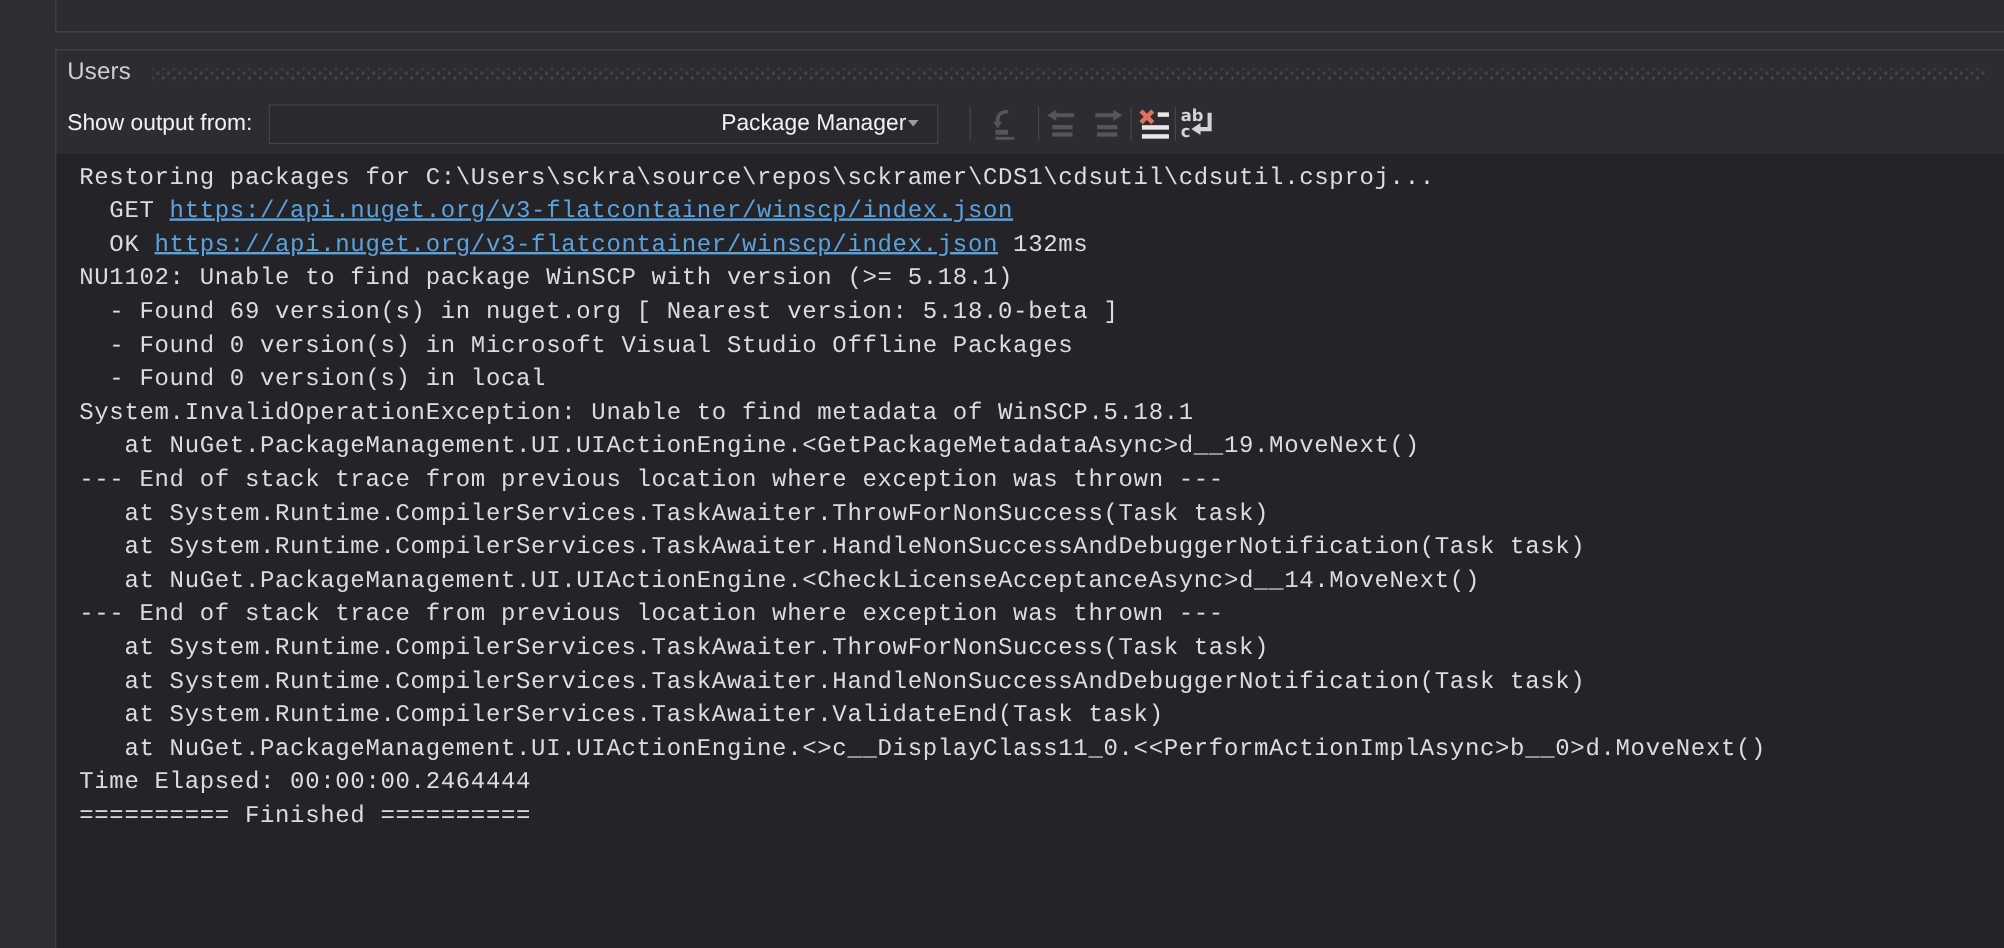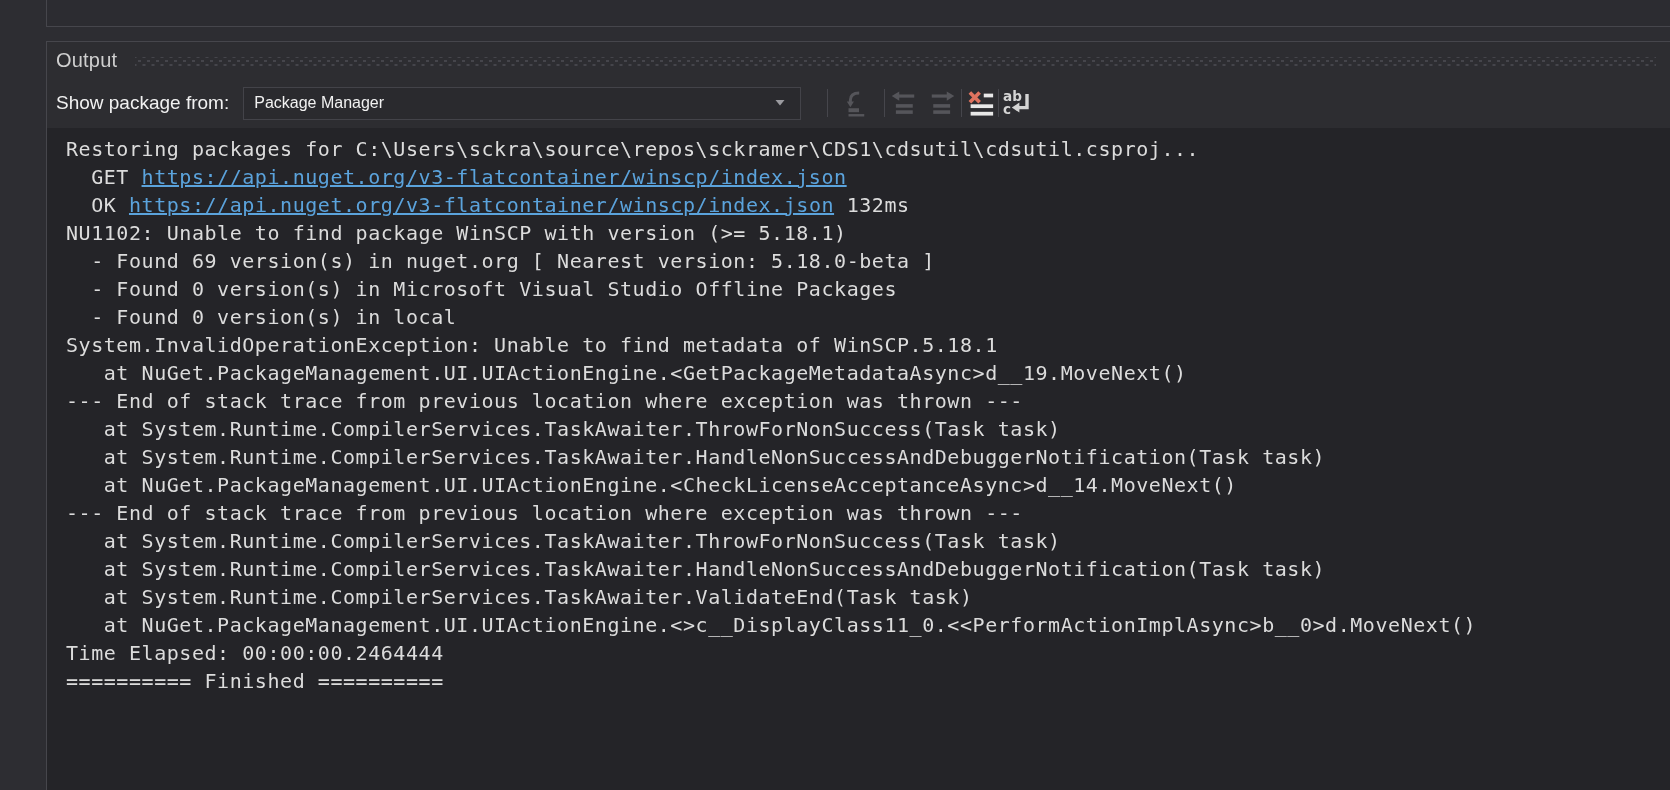"Output" span.title { text: Output -> Users }
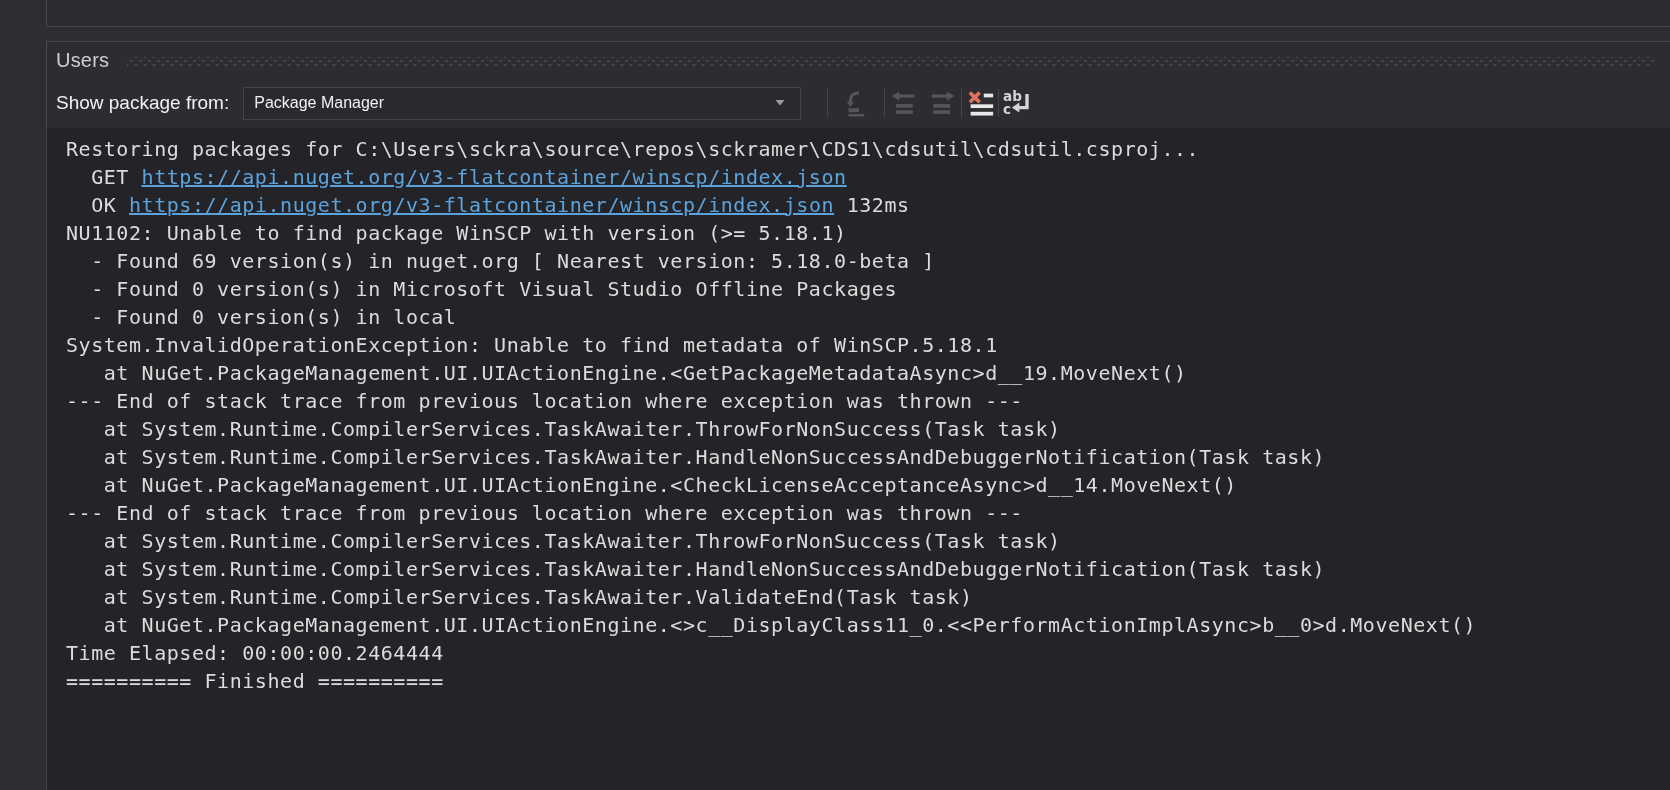"Show package from:" span.toolbar-label { text: package -> output }
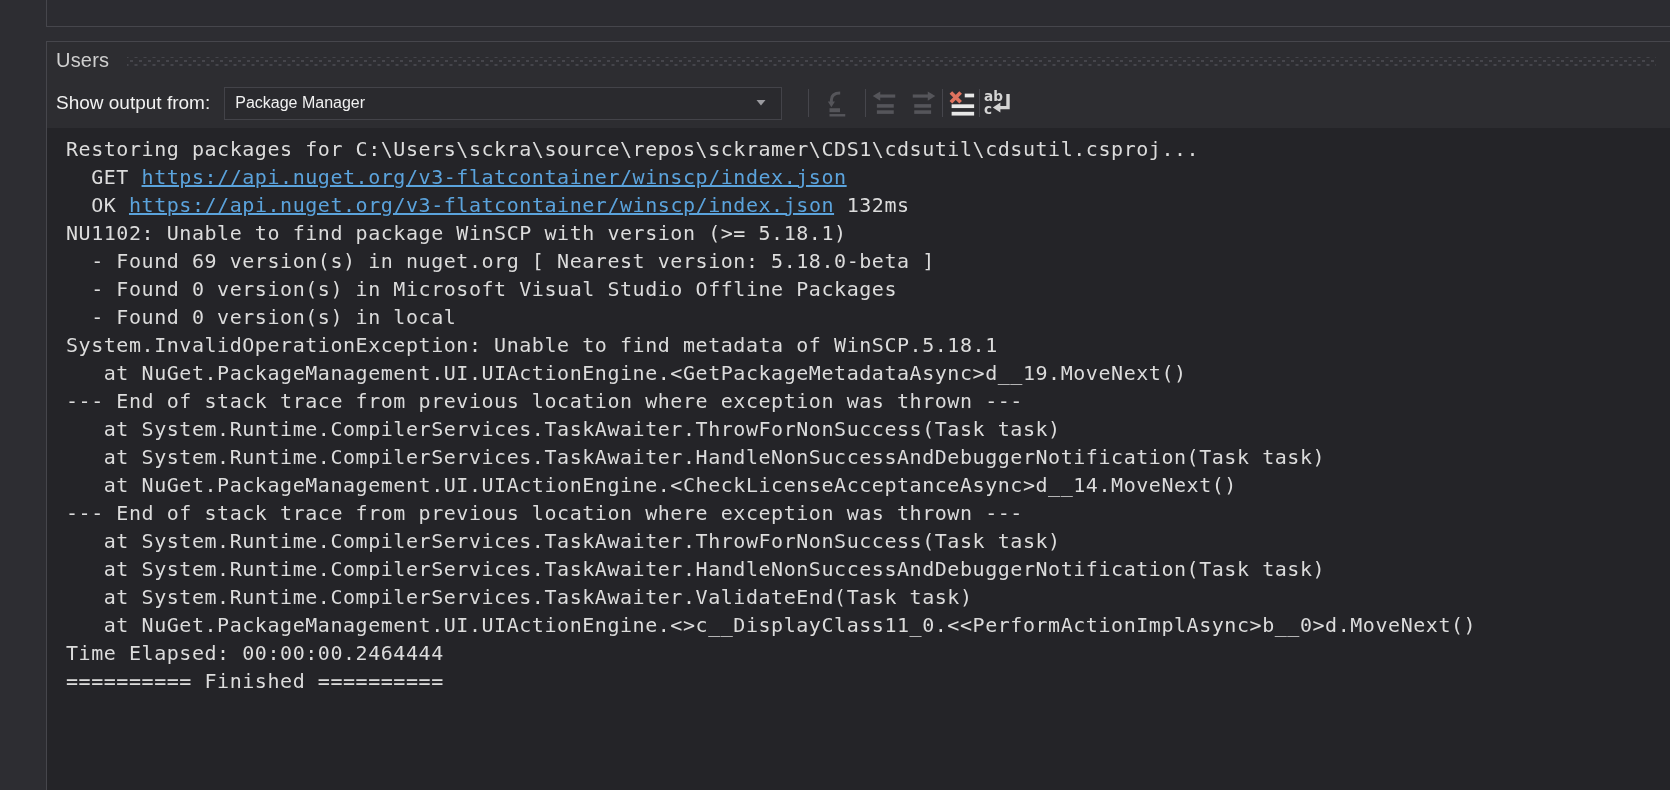"Package Manager" .dropdown-value { font-size: 16px -> 19px; text-align: none -> right }
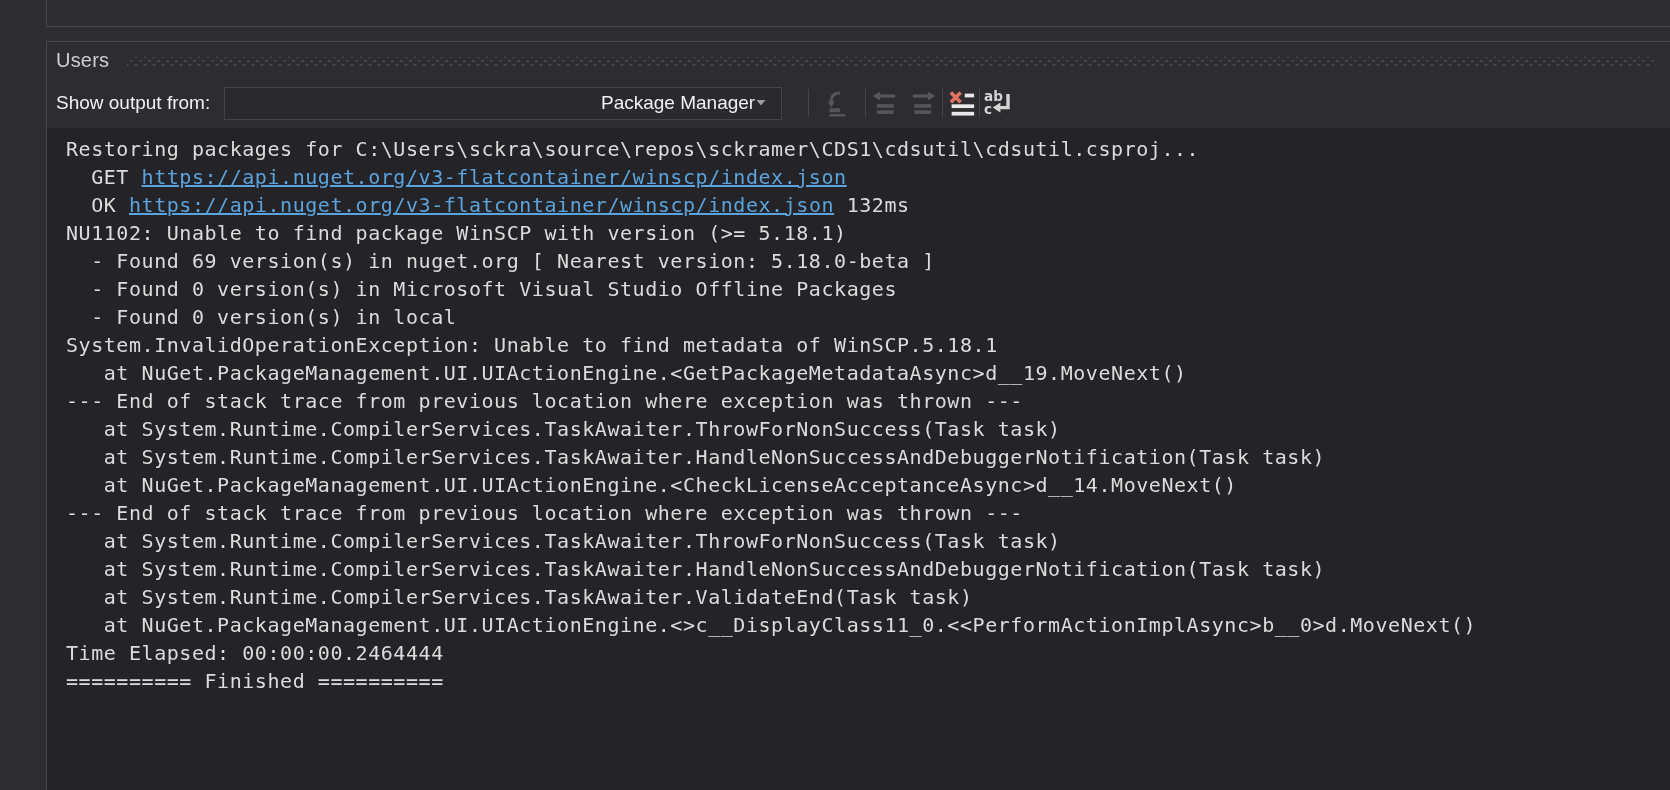"Restoring packages for" .console-line { font-family: none -> Liberation Mono, monospace }
